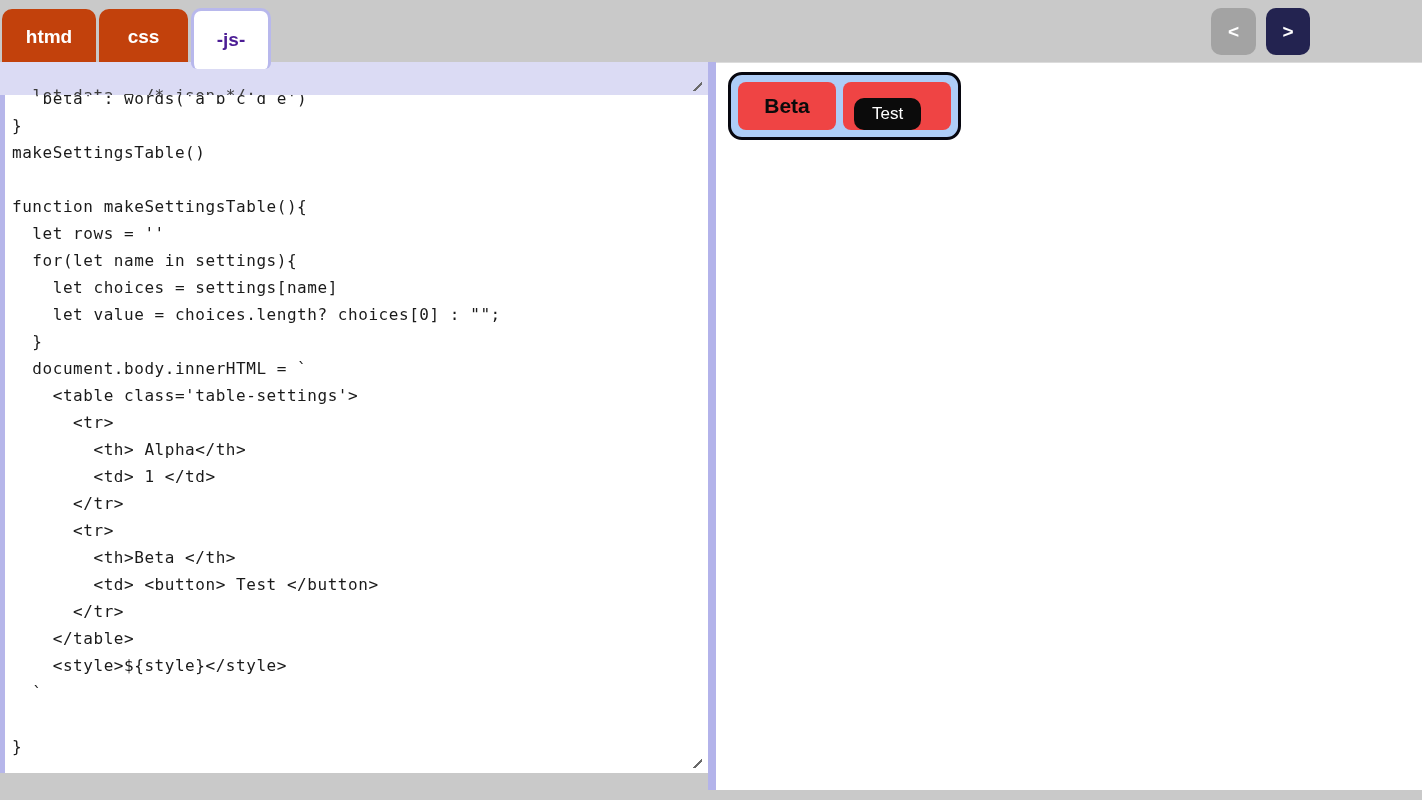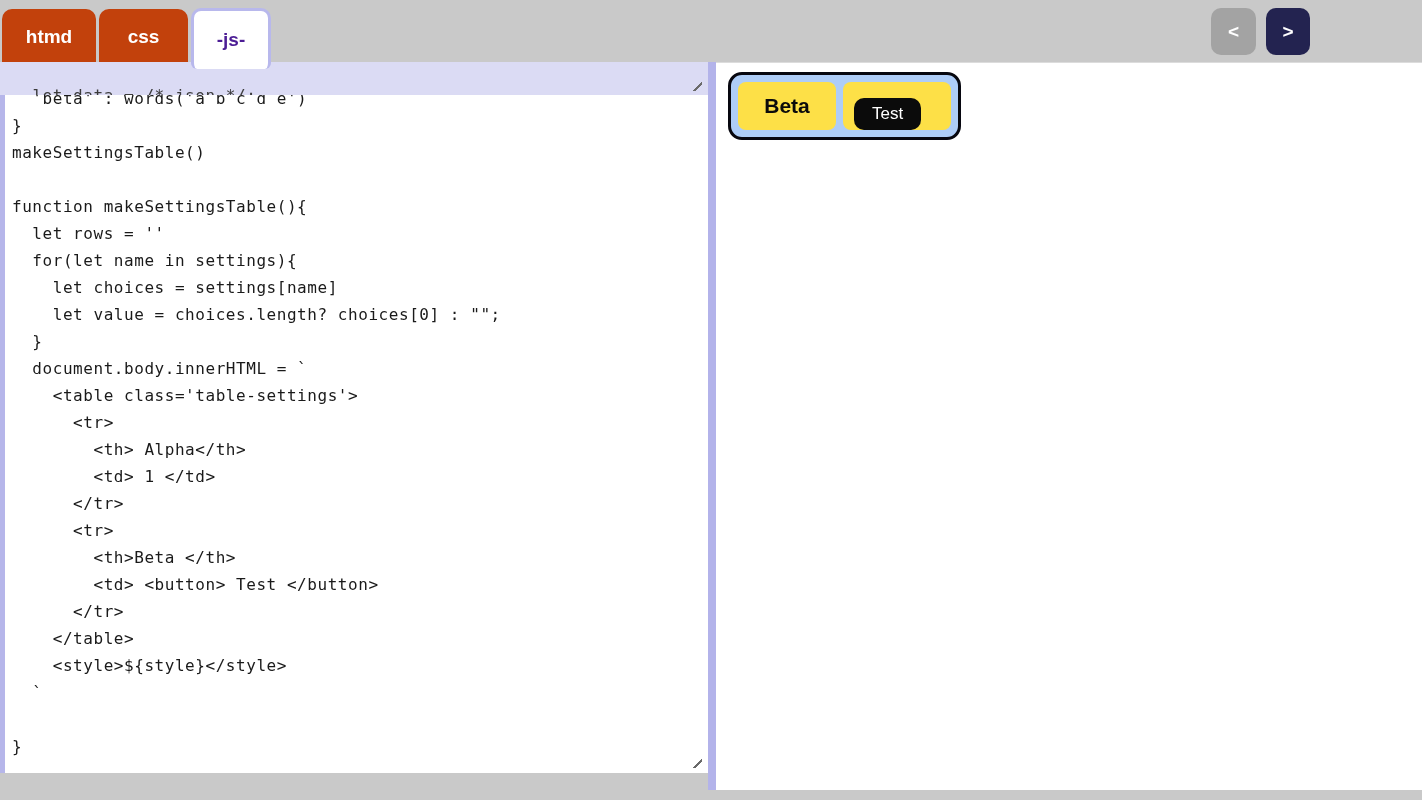"Beta" .row-2 th, .row-2 td { background: #fde047 -> #ef4444 }
